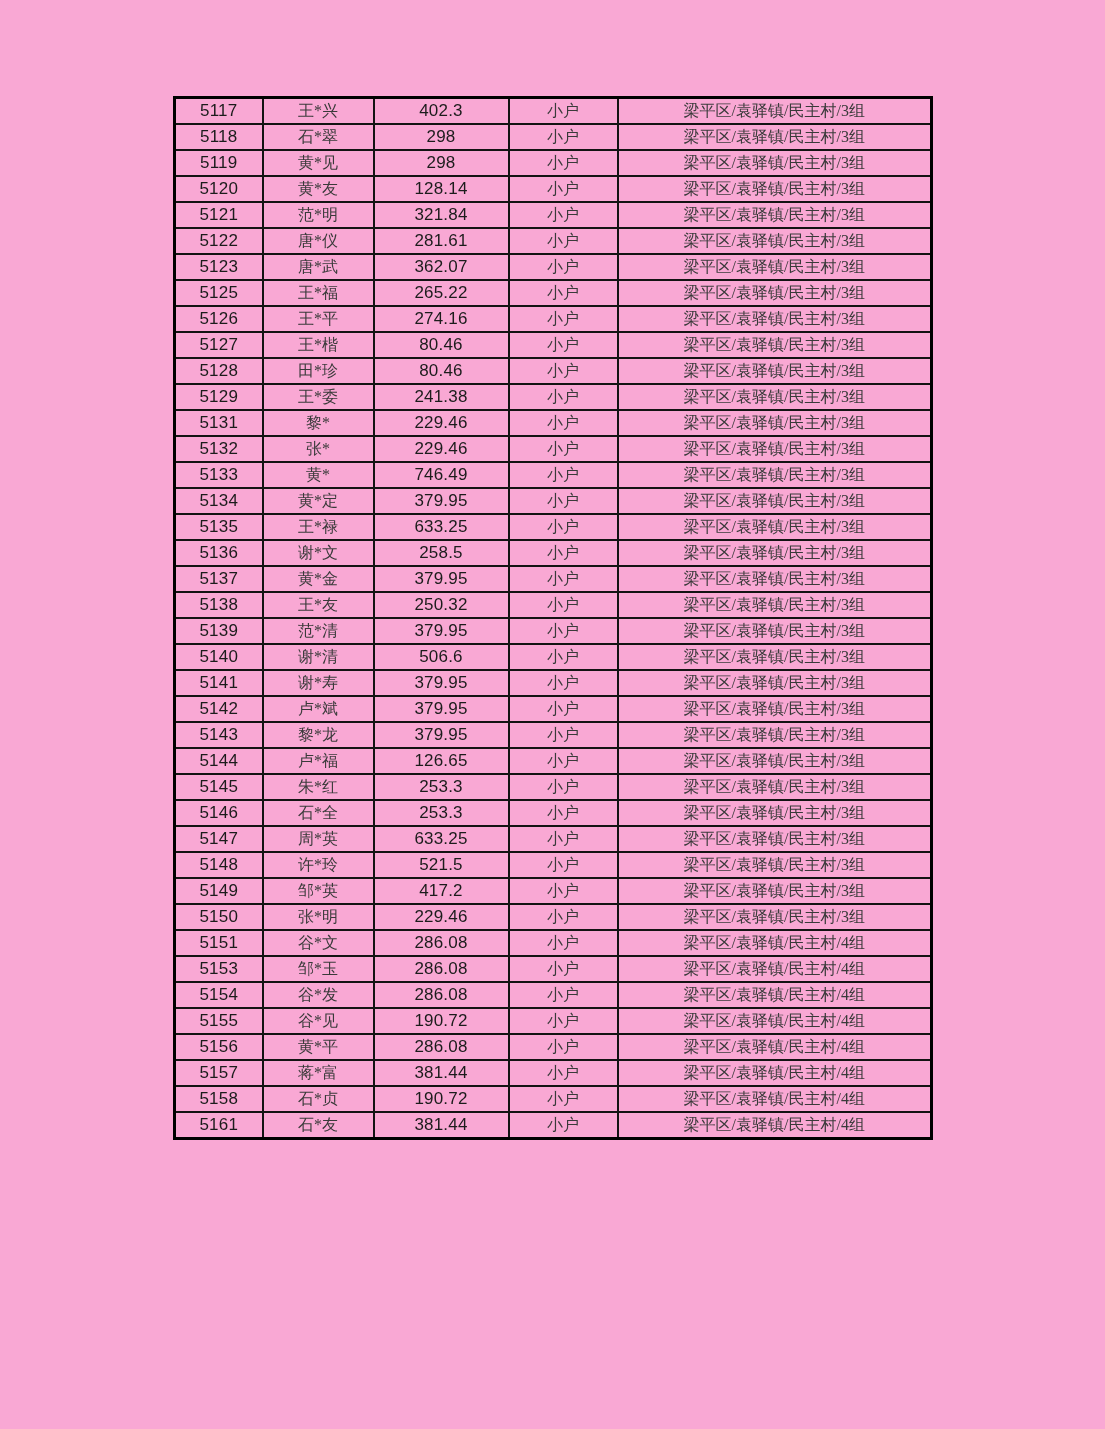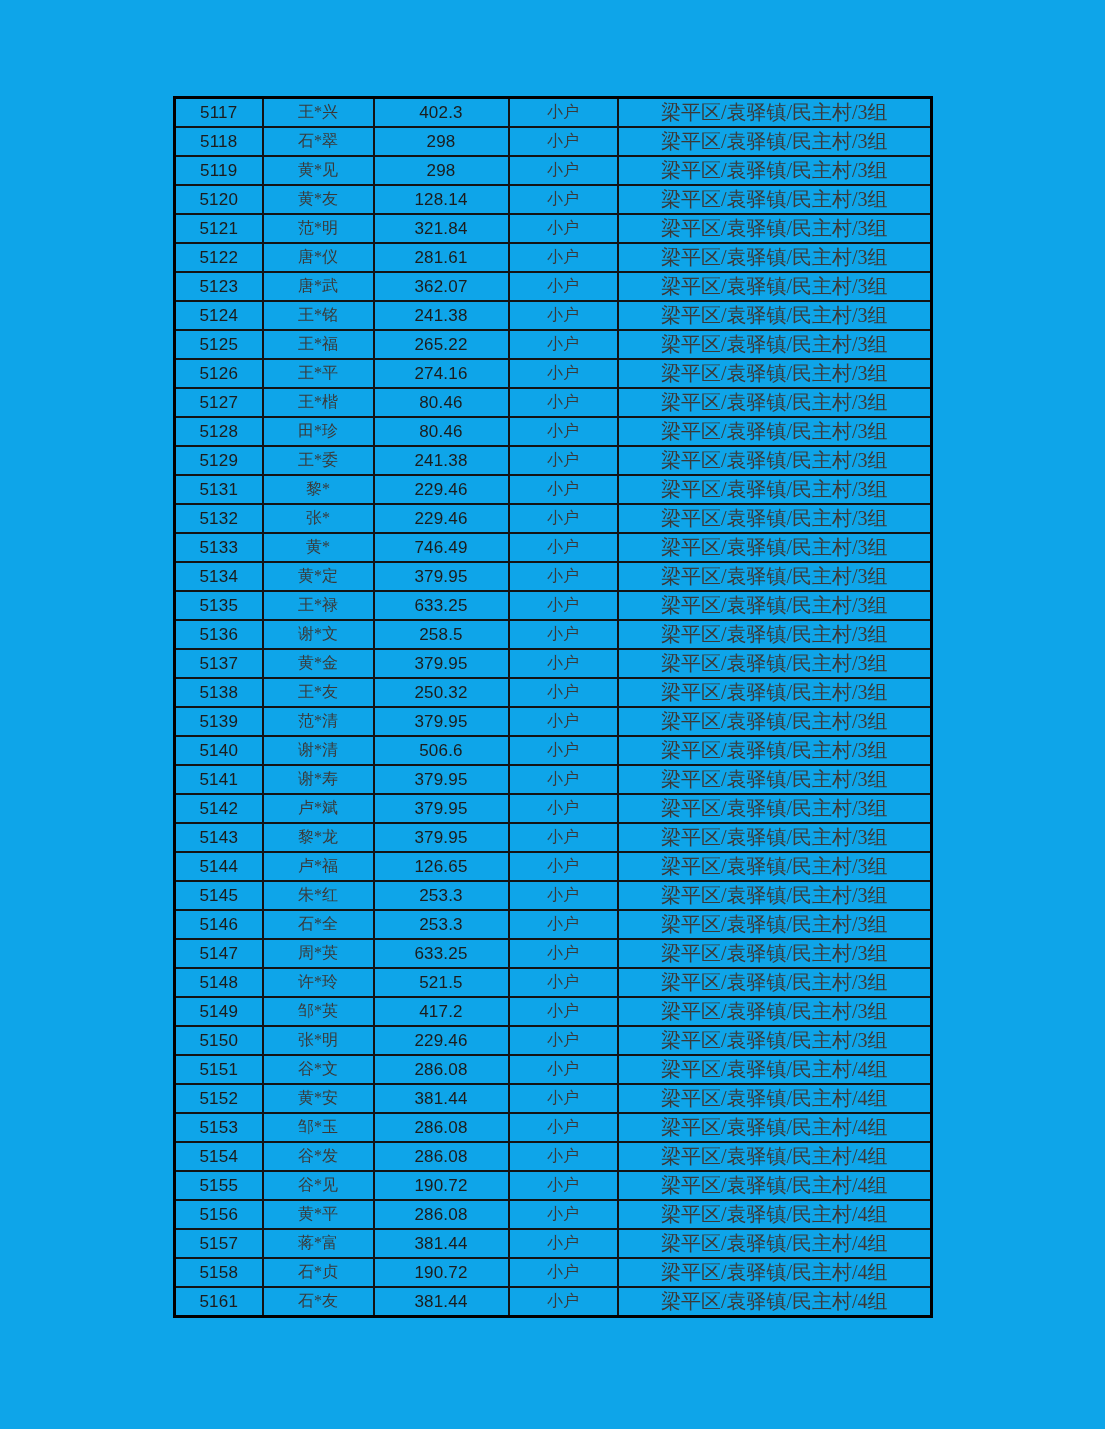"5117" .page { background: #0ea5e9 -> #f9a8d4 }
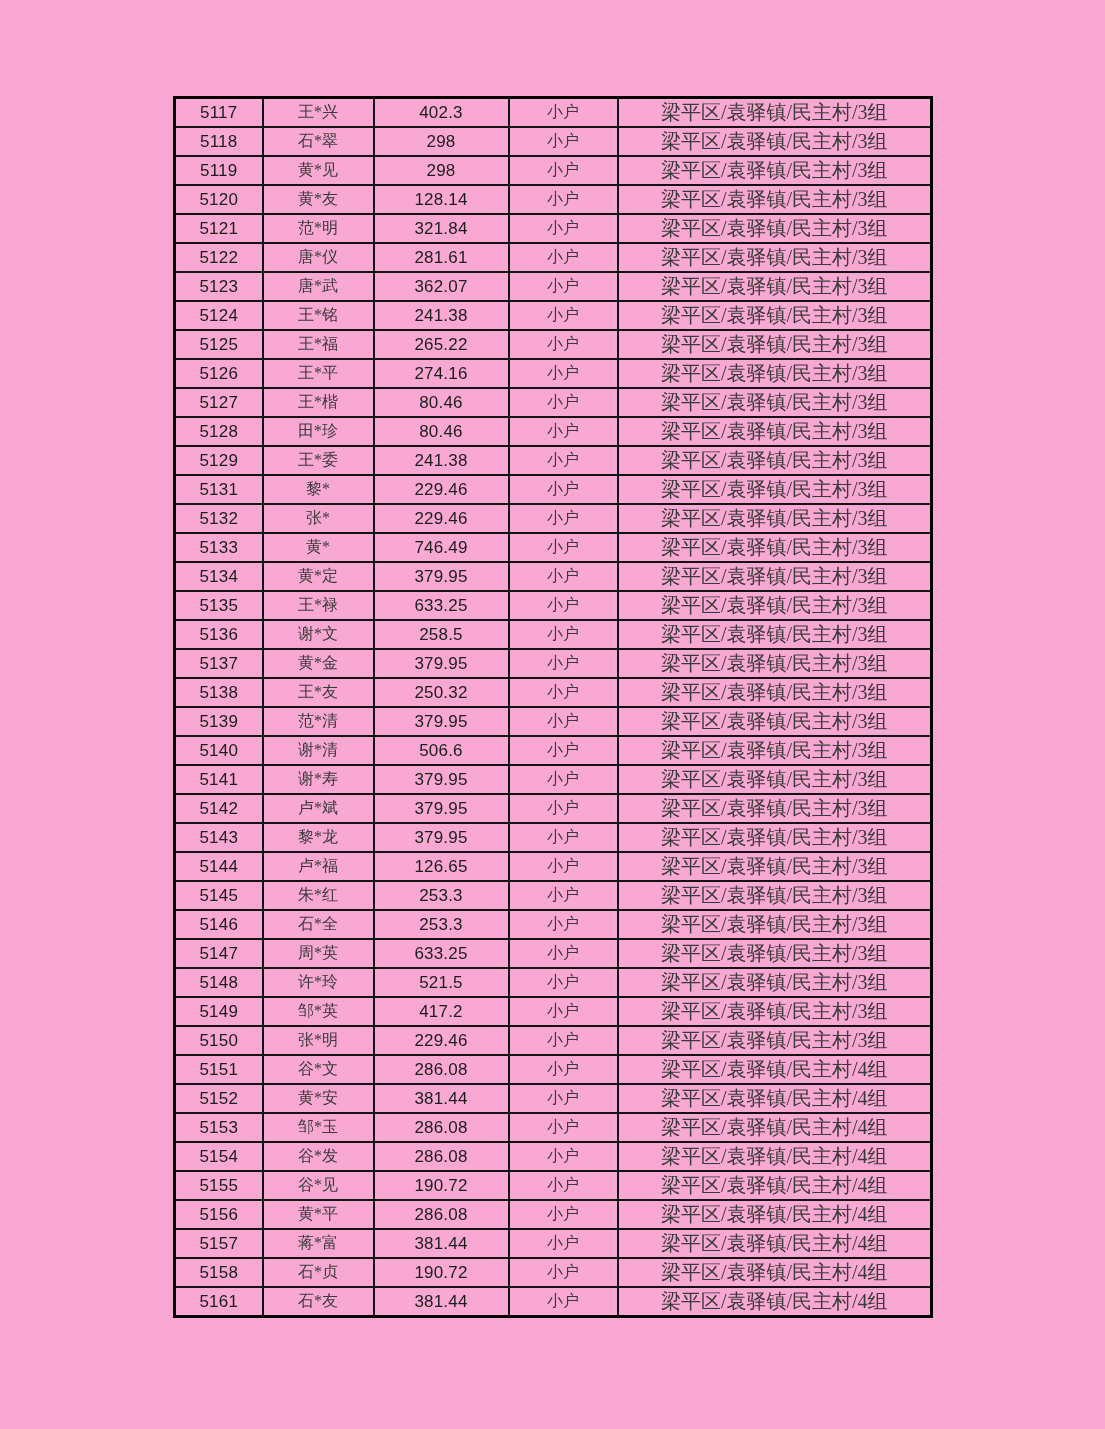"梁平区/袁驿镇/民主村/3组" td.cell-location { font-size: 20px -> 16px }
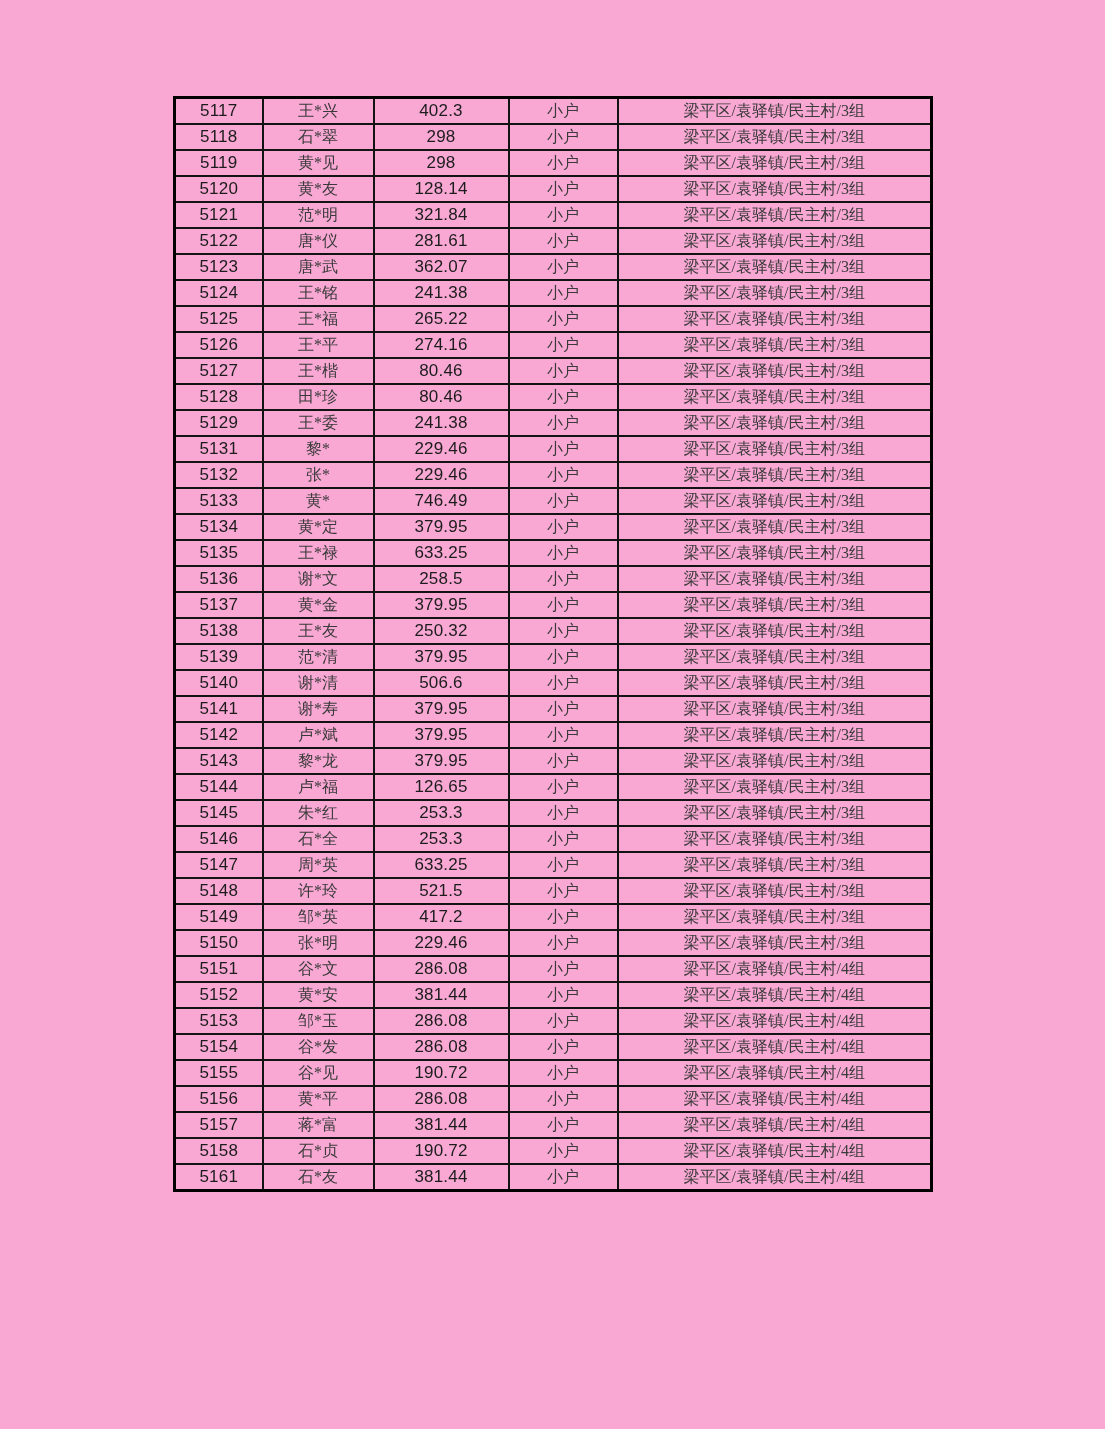"5124" tr { html: <tr> <td>5124</td> <td>王*铭</td> <td>241.38</td> <td>小户</td> <td>梁平区/袁驿镇/民主村/3组</td> </tr> -> none }
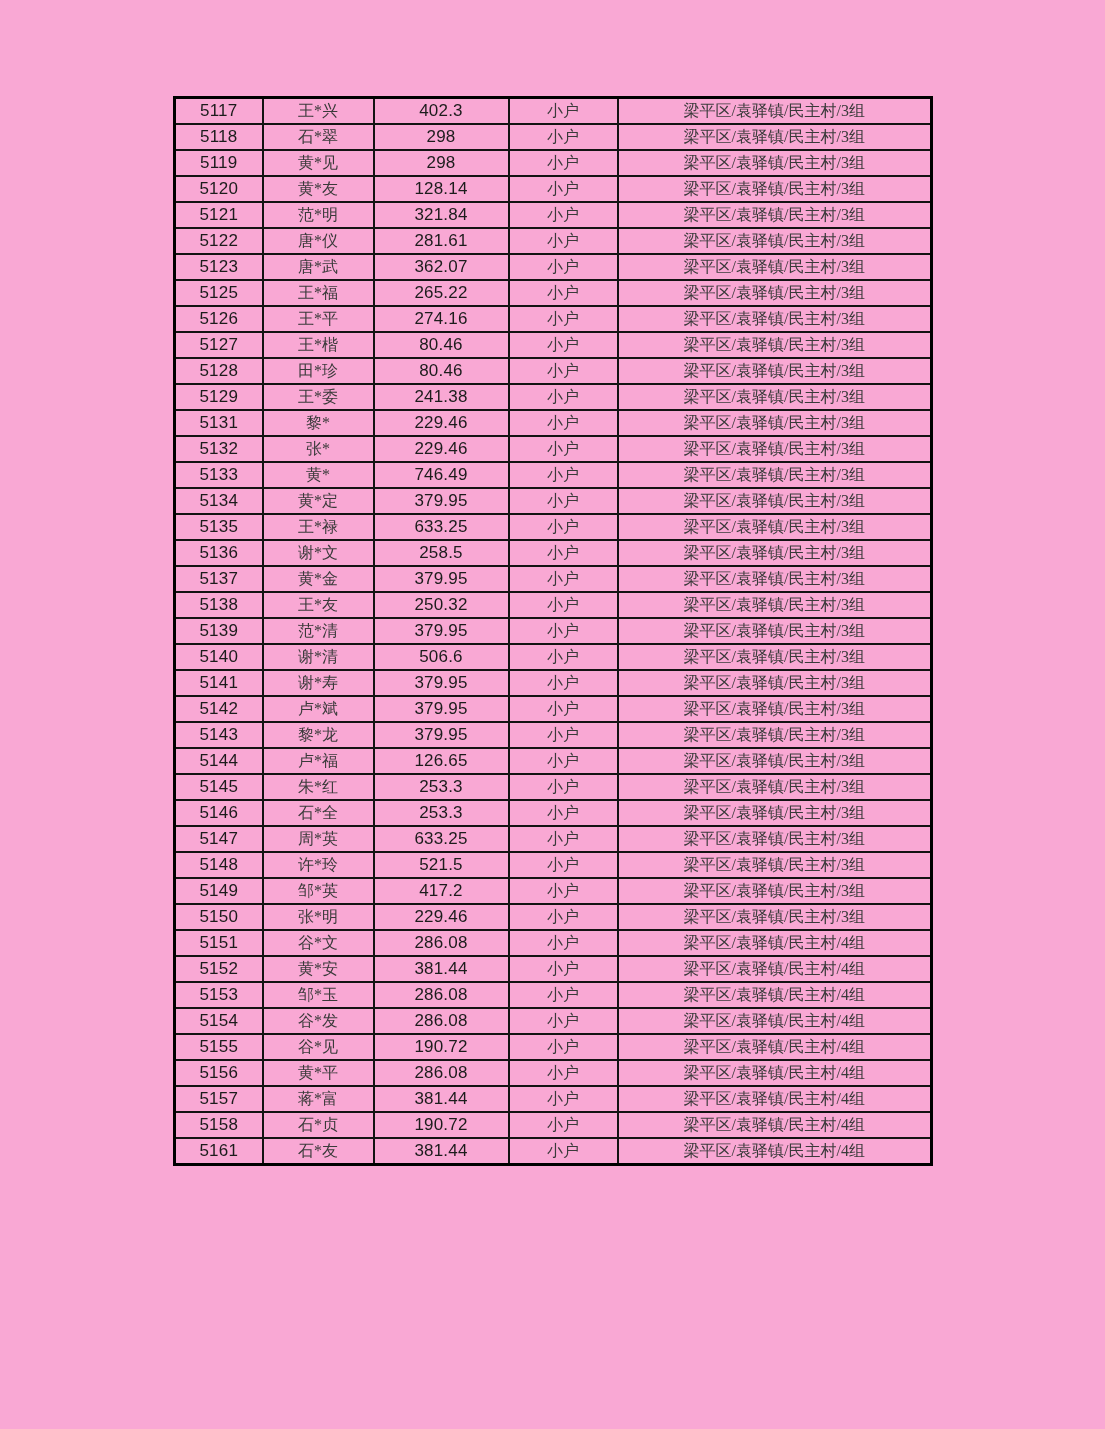"5152" tr { html: <tr> <td>5152</td> <td>黄*安</td> <td>381.44</td> <td>小户</td> <td>梁平区/袁驿镇/民主村/4组</td> </tr> -> none }
